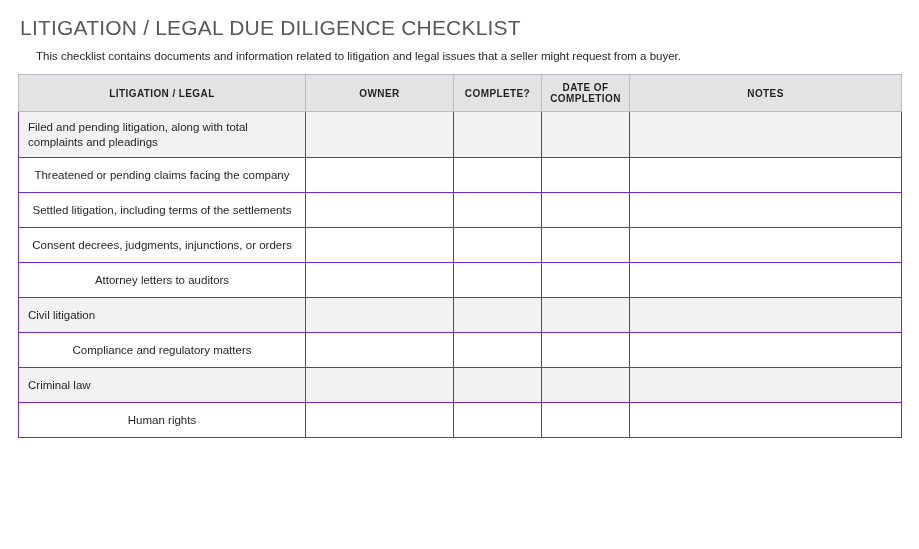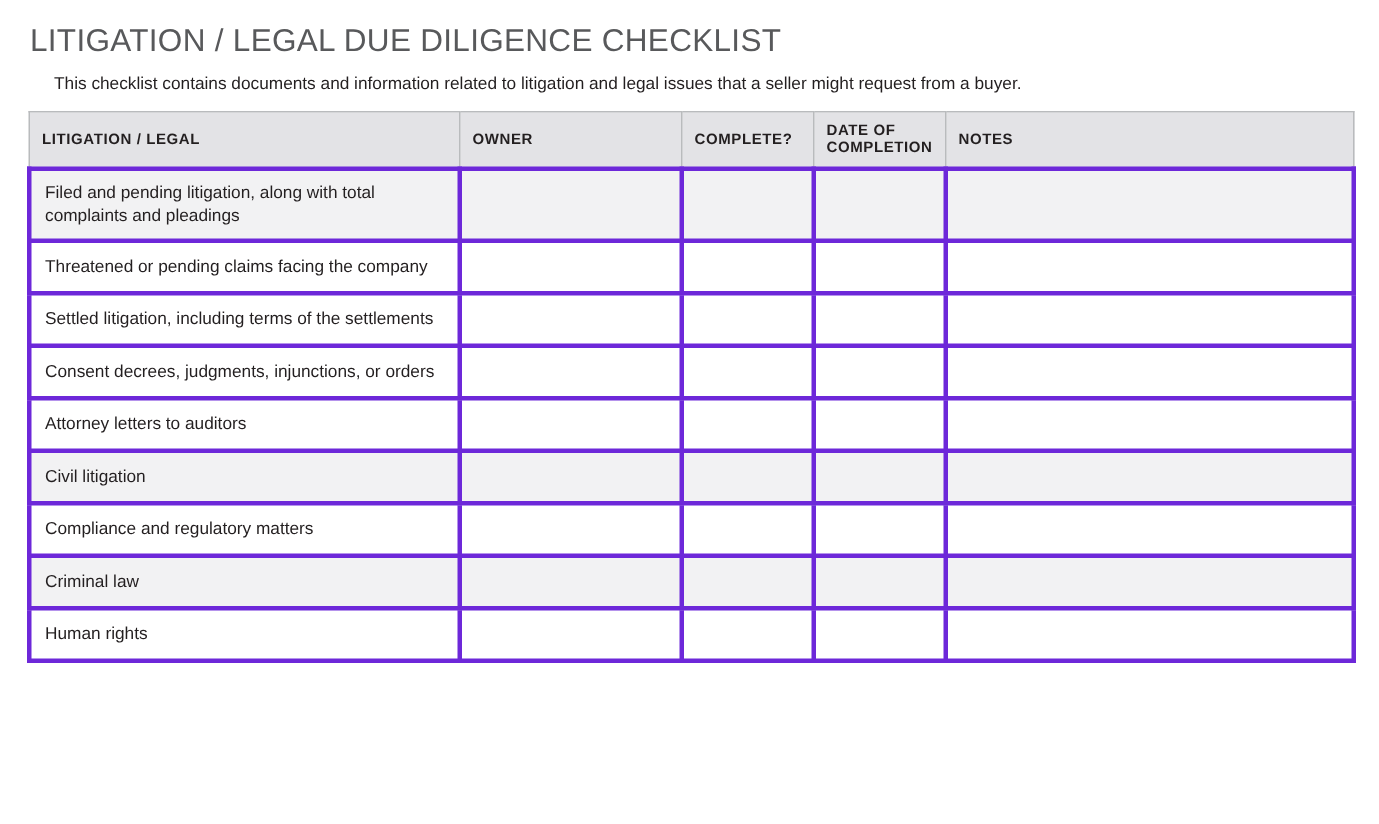"LITIGATION / LEGAL" table.checklist th { text-align: left -> center }
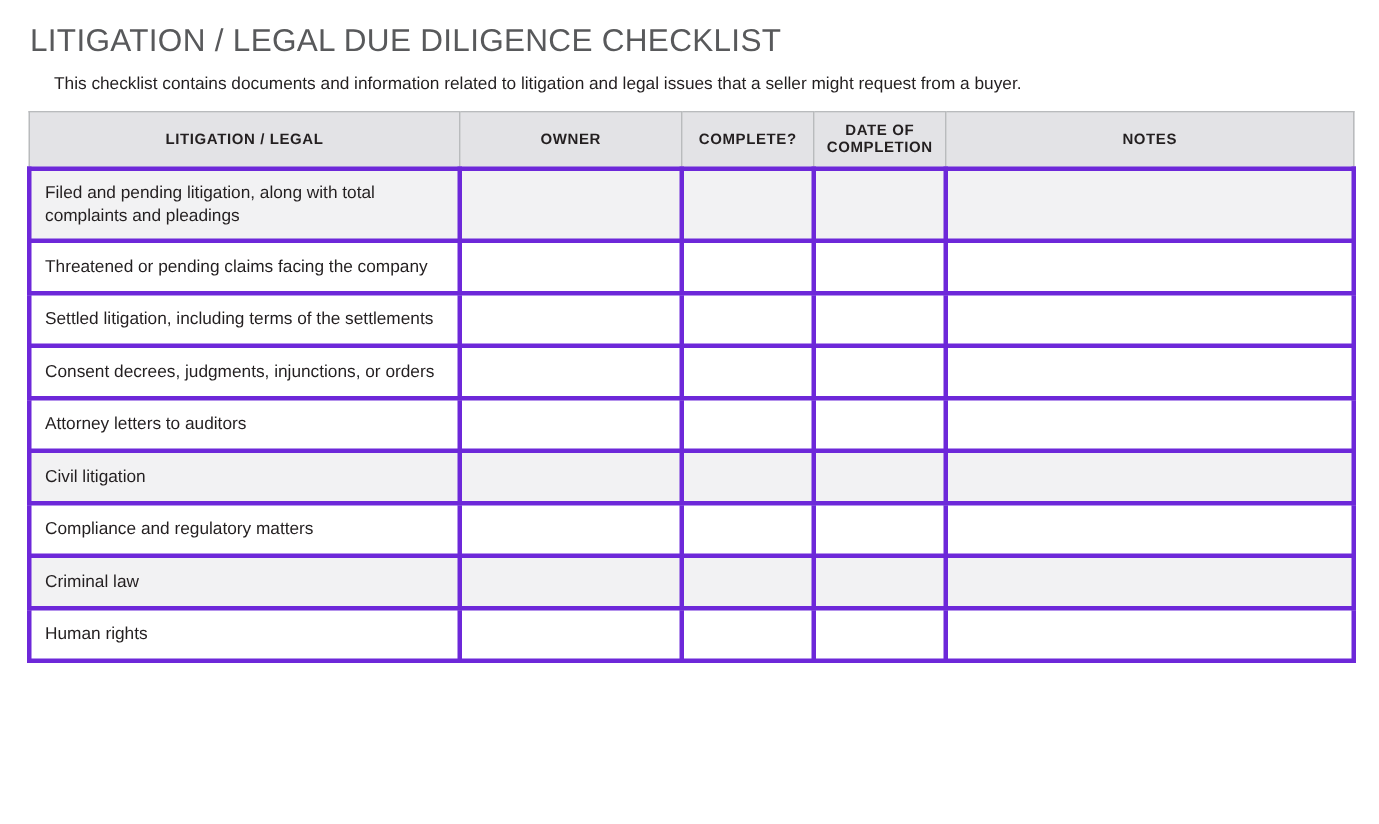"Filed and pending litigation, along" table.checklist td { border: 3px solid #6d28d9 -> 1px solid #6d28d9 }
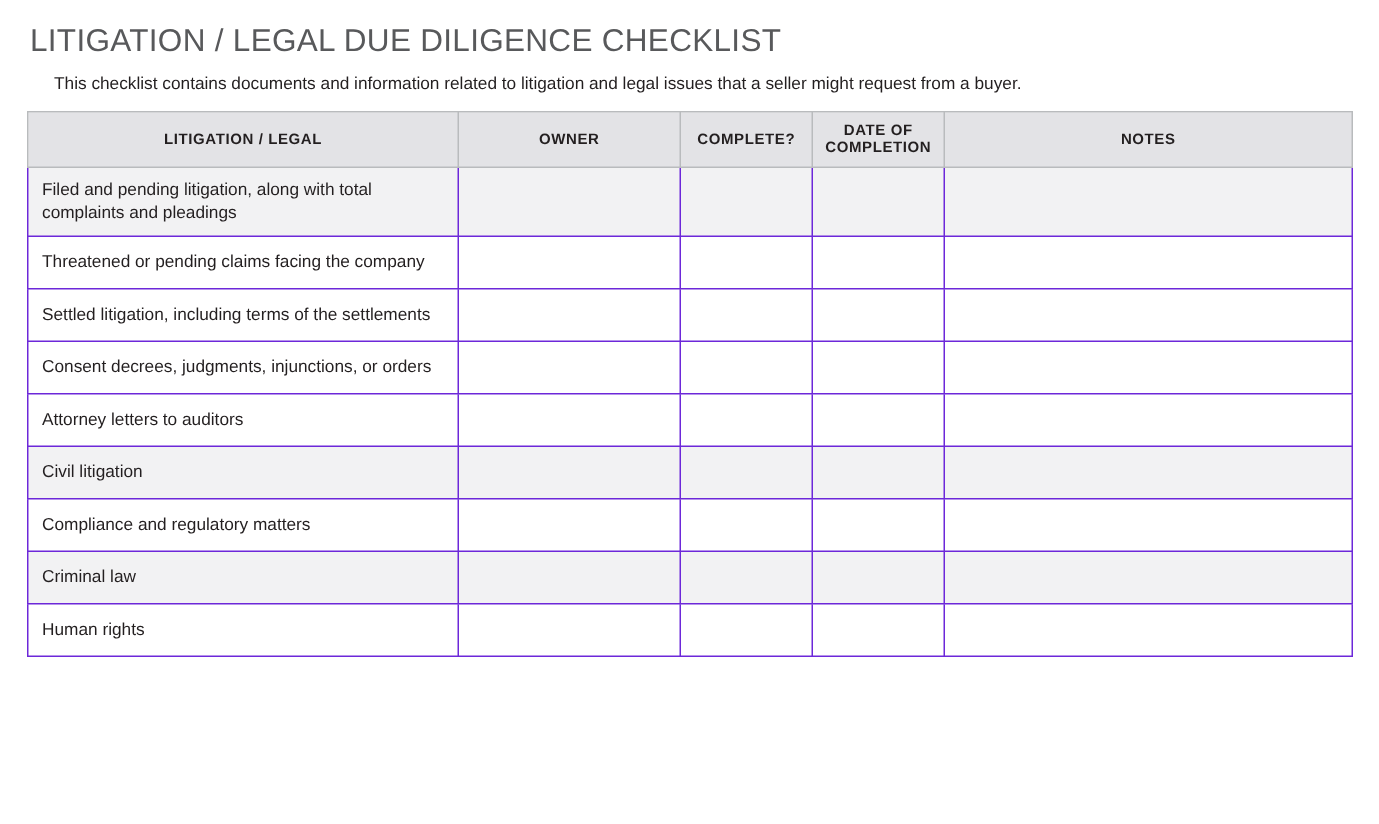"Threatened or pending claims facing" tbody tr.plain td { text-align: none -> center }
